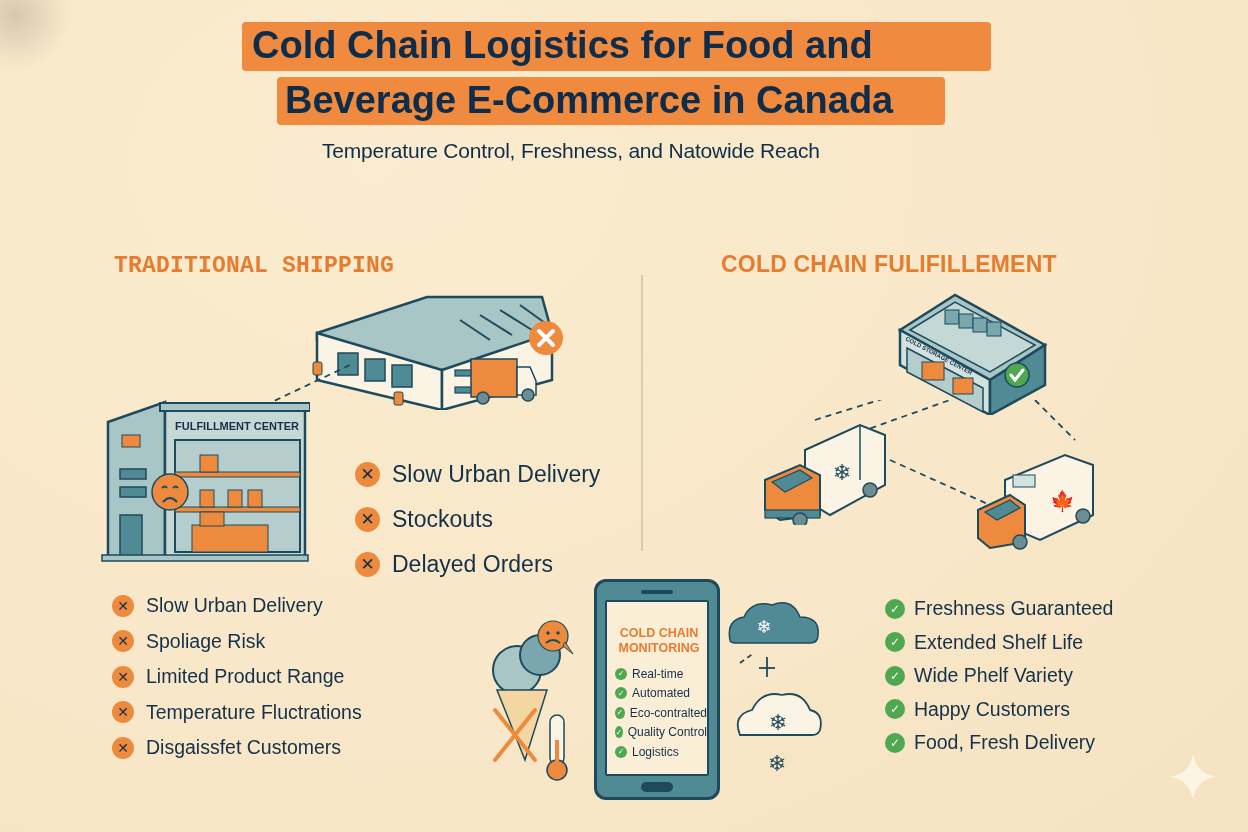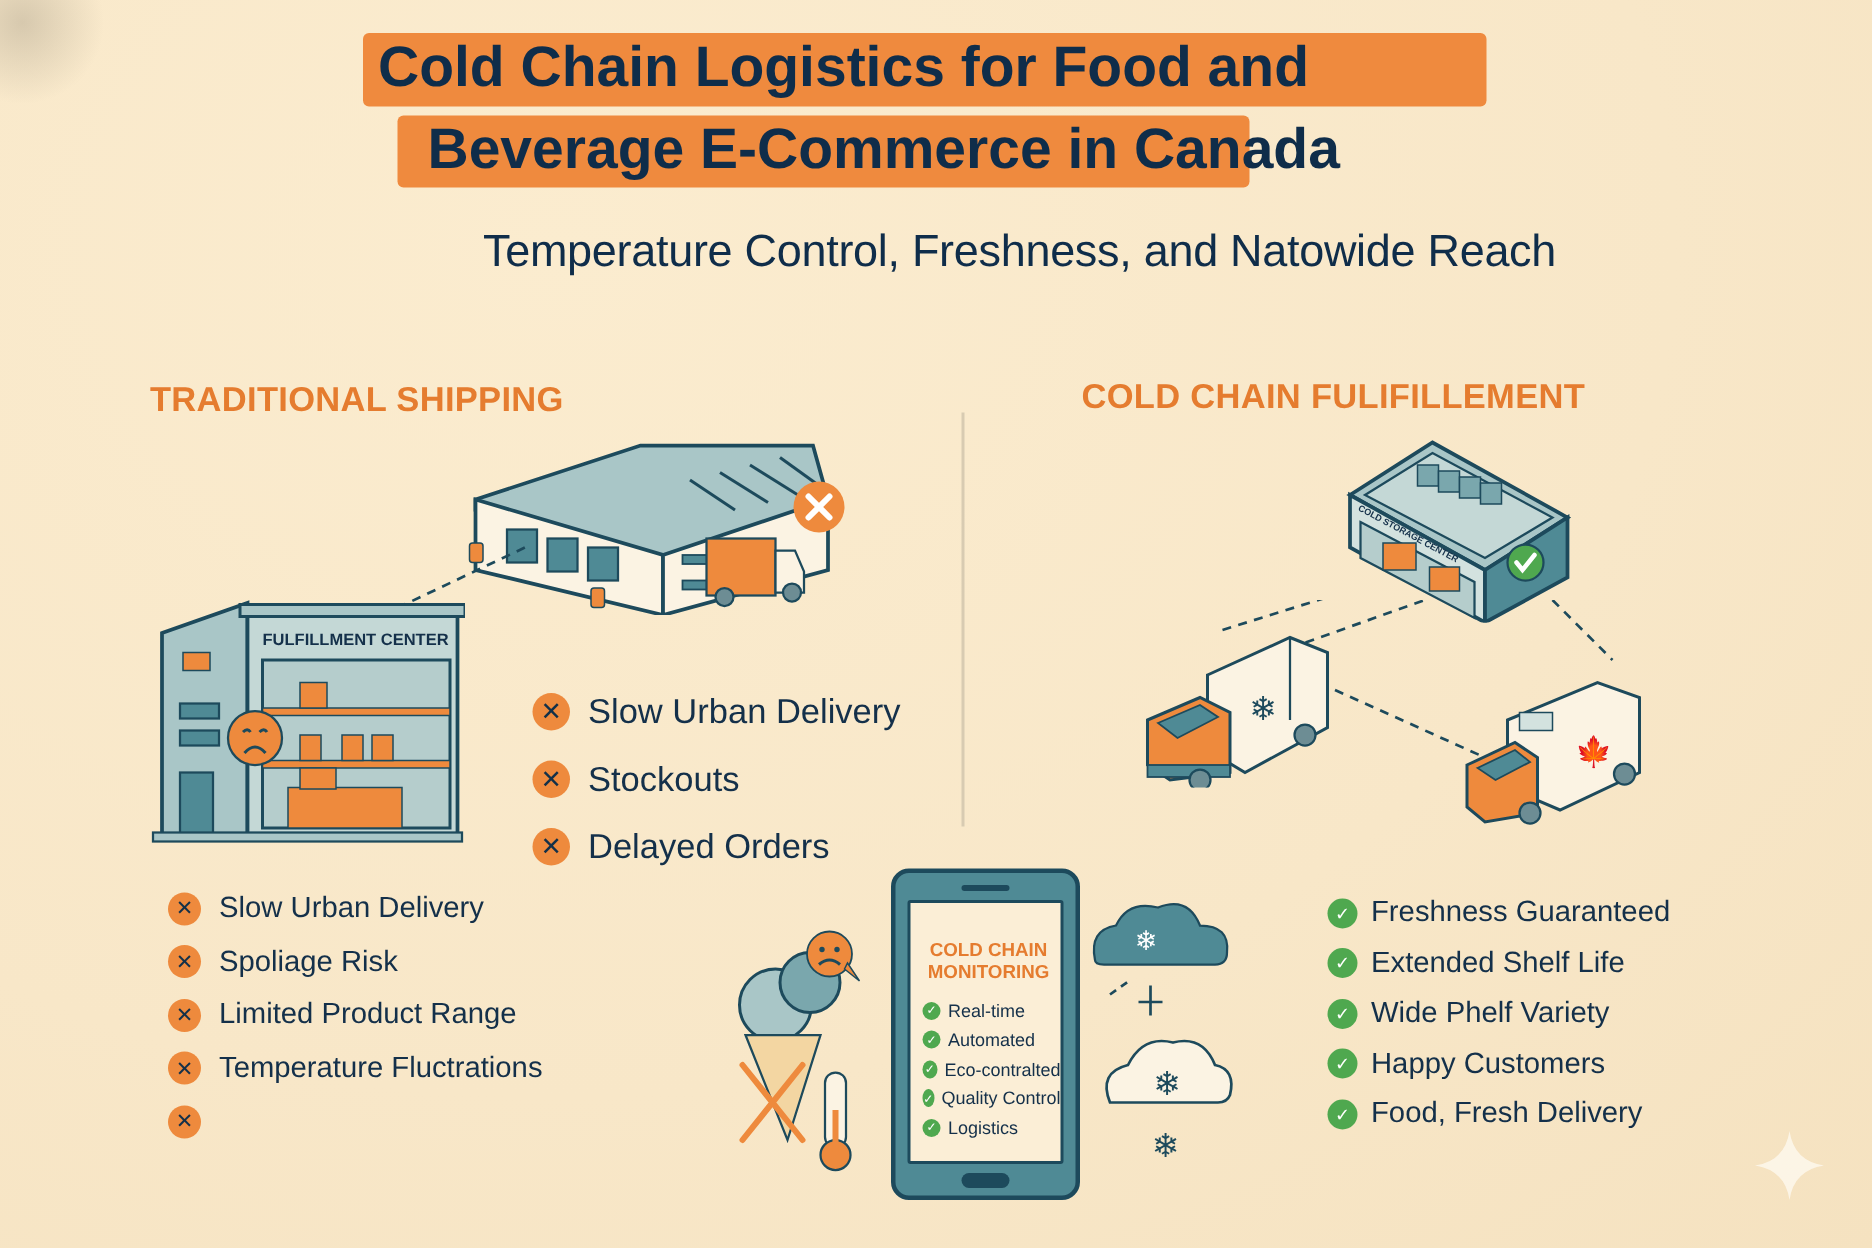"Beverage E-Commerce in Canada" #title2 { left: 265px -> 277px; padding-left: 20px -> 8px; width: 568px -> 668px }
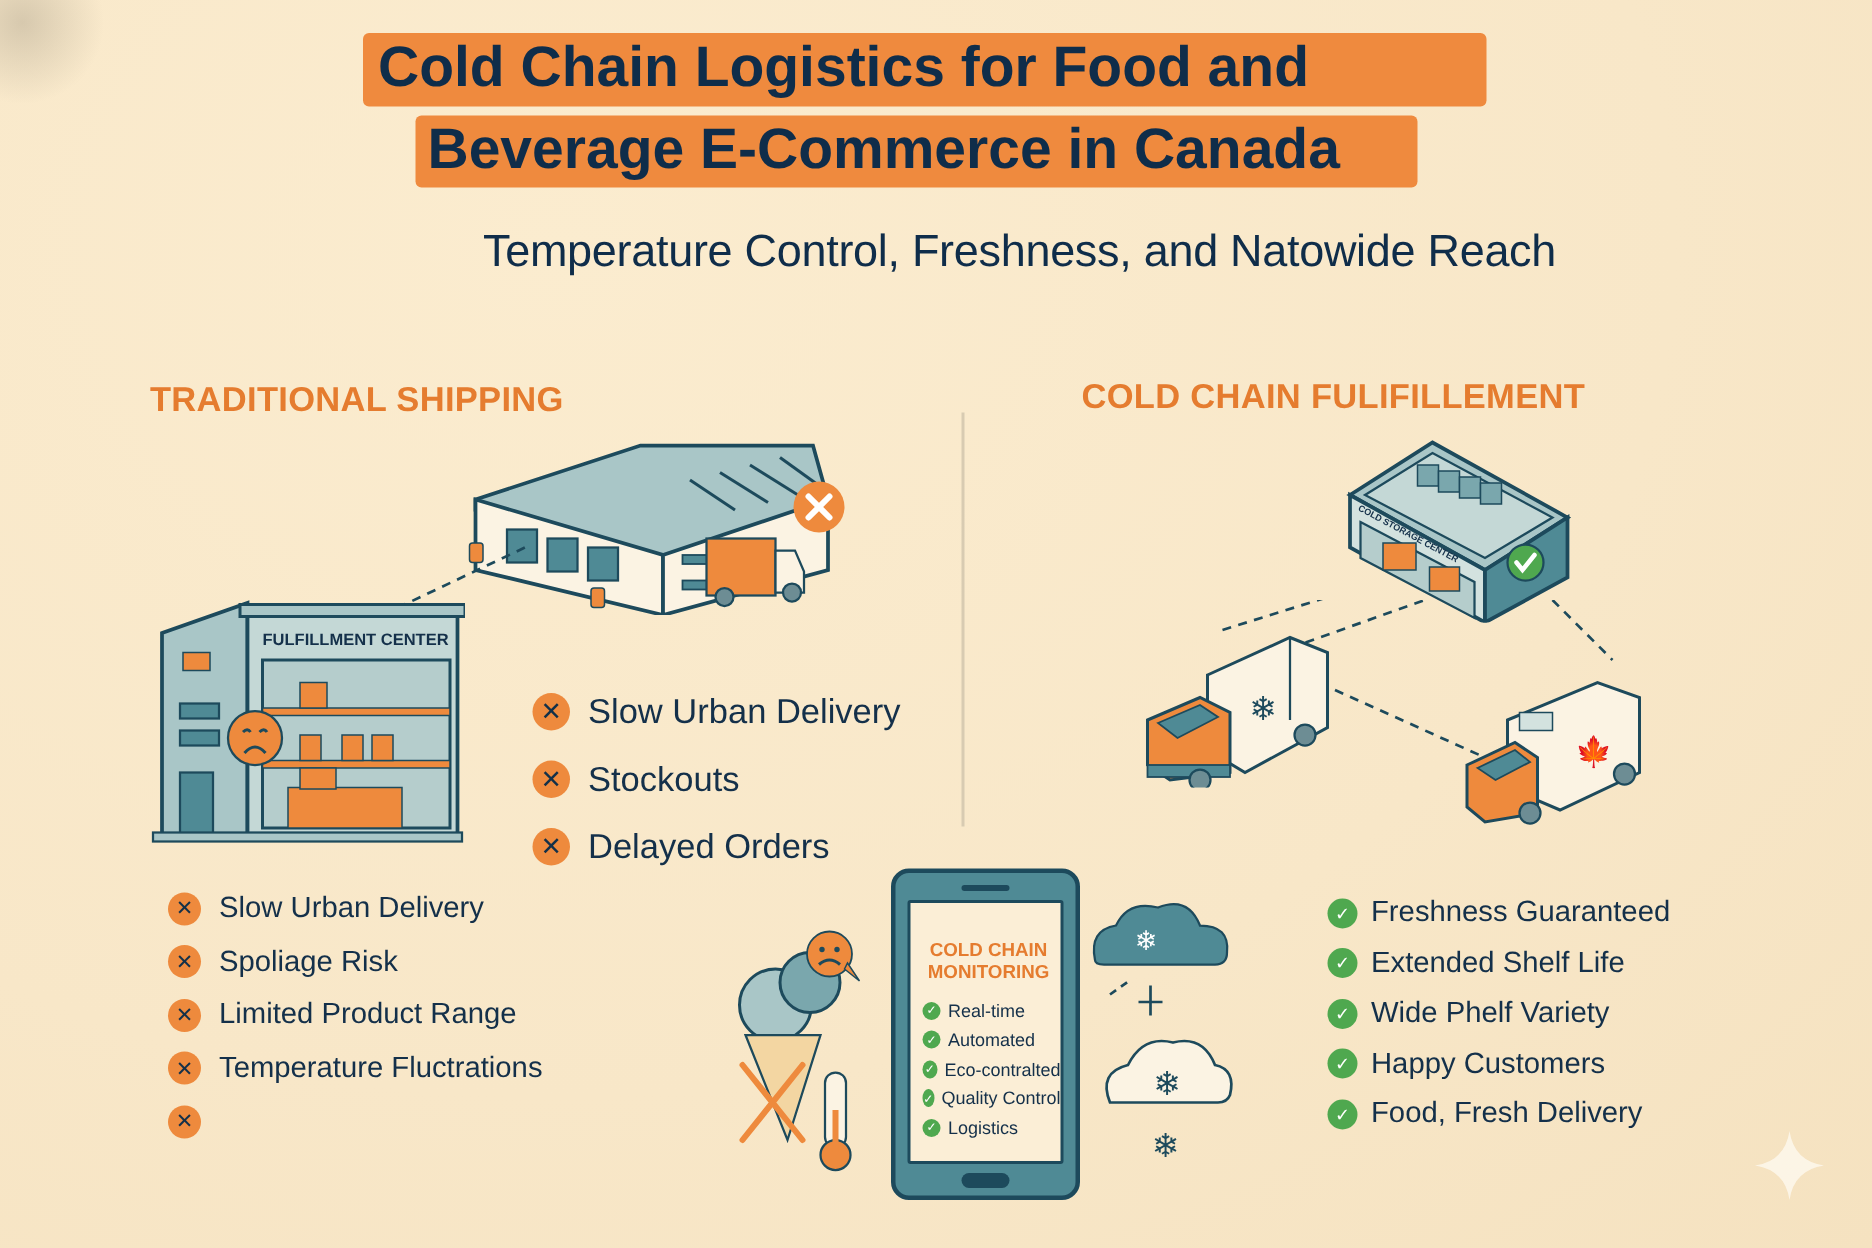"Temperature Control, Freshness, and" #subtitle { font-size: 30px -> 21px; margin-top: 12px -> none }
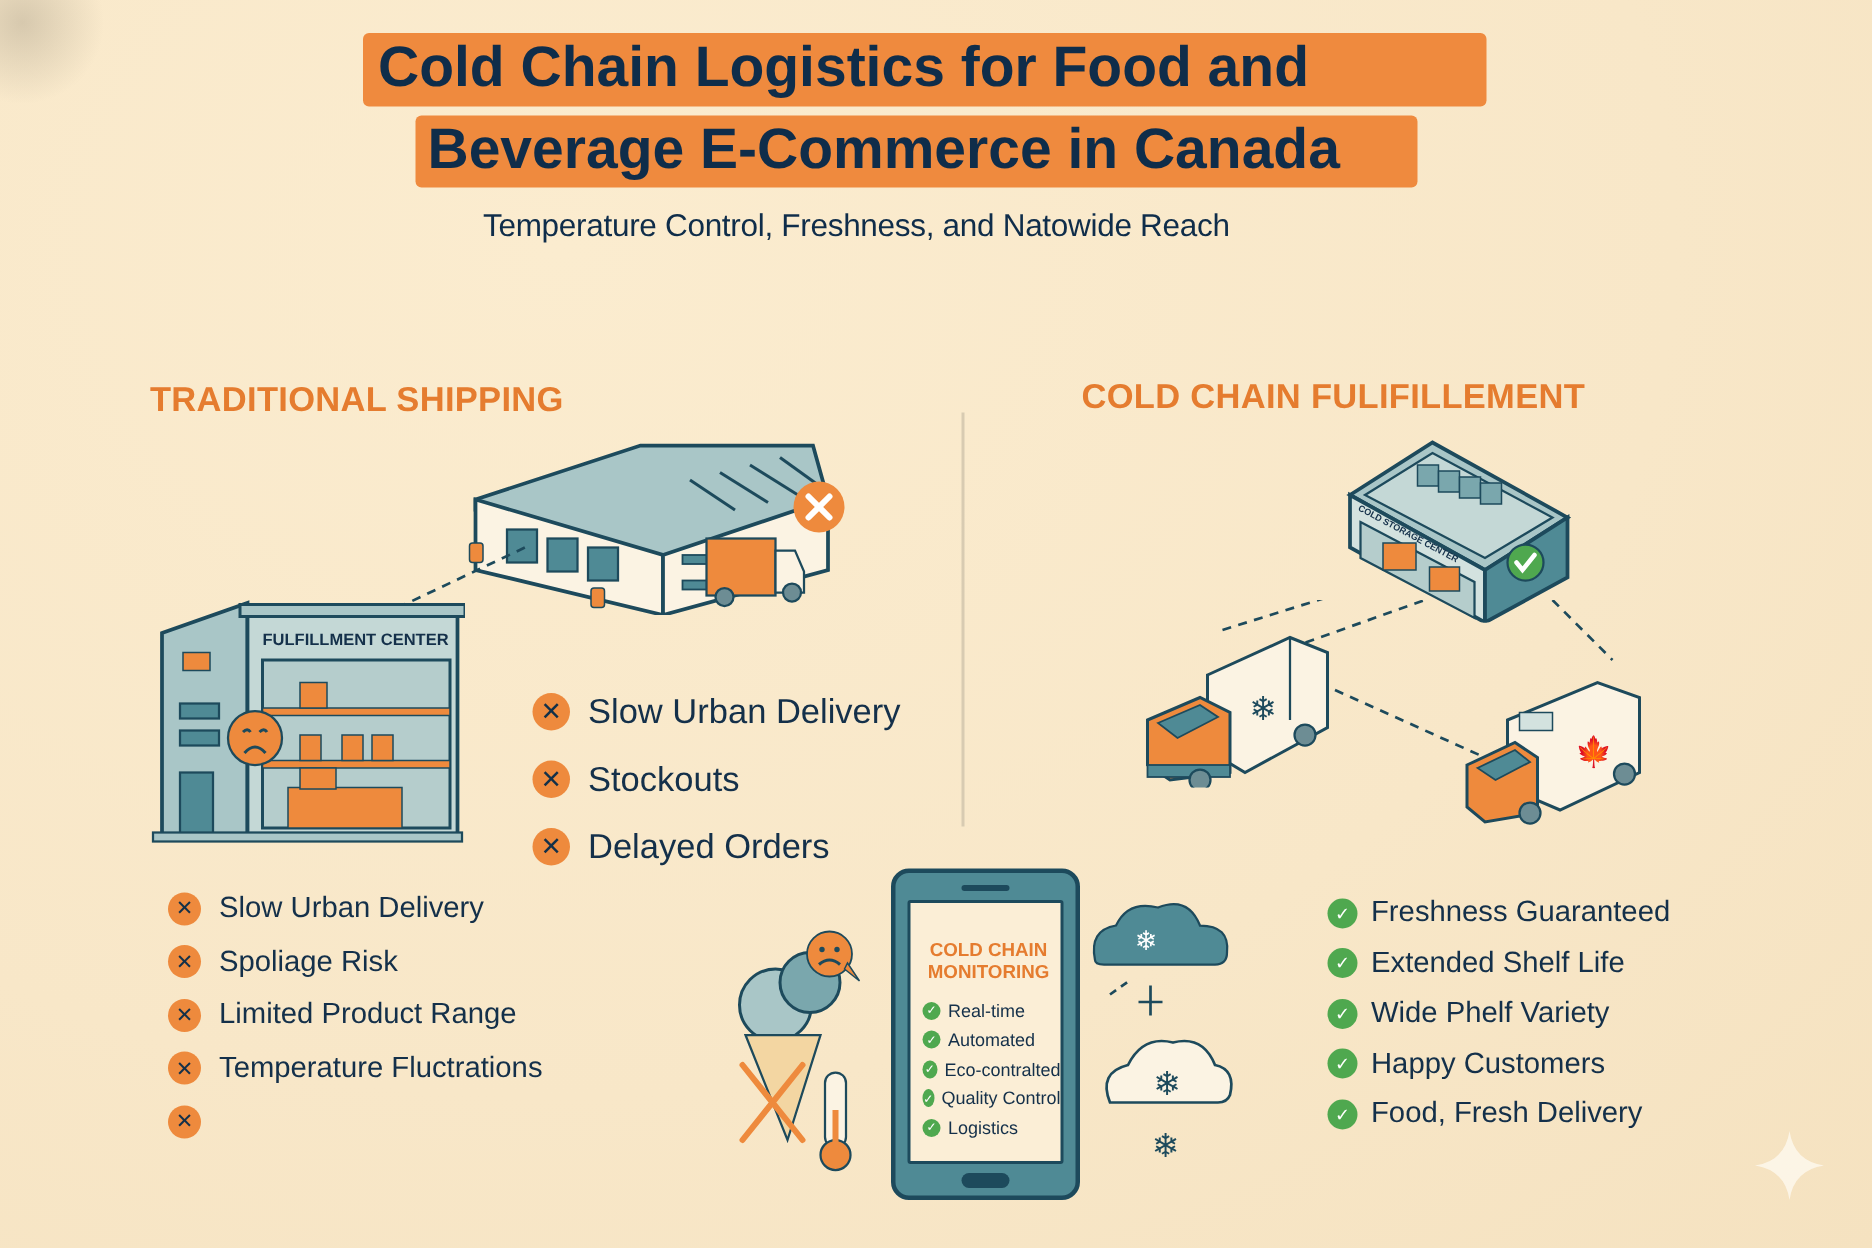"TRADITIONAL SHIPPING" #heading-left { font-family: none -> Liberation Mono, monospace; left: 100px -> 114px }
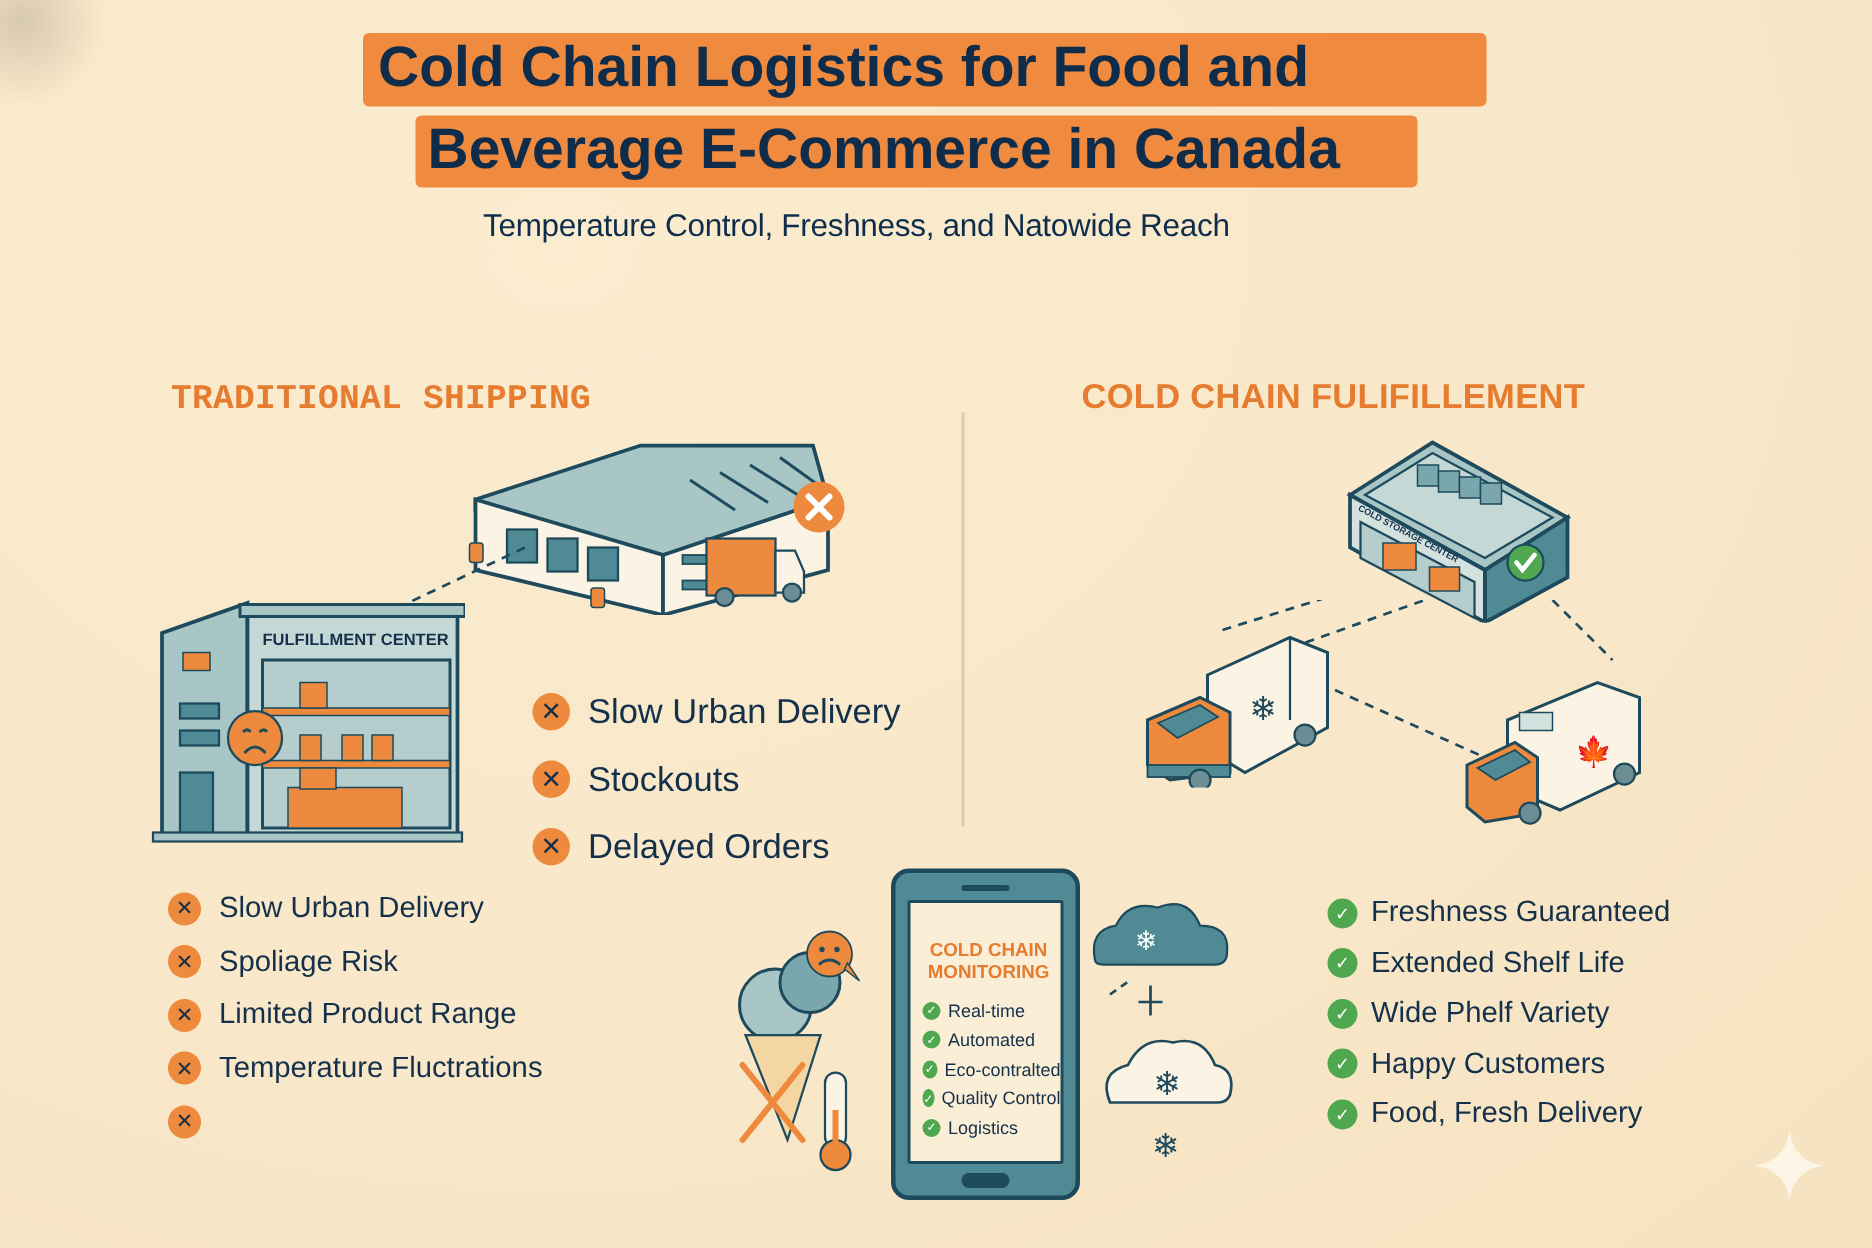"Disgaissfet Customers" span { html: none -> <span>Disgaissfet Customers</span> }
